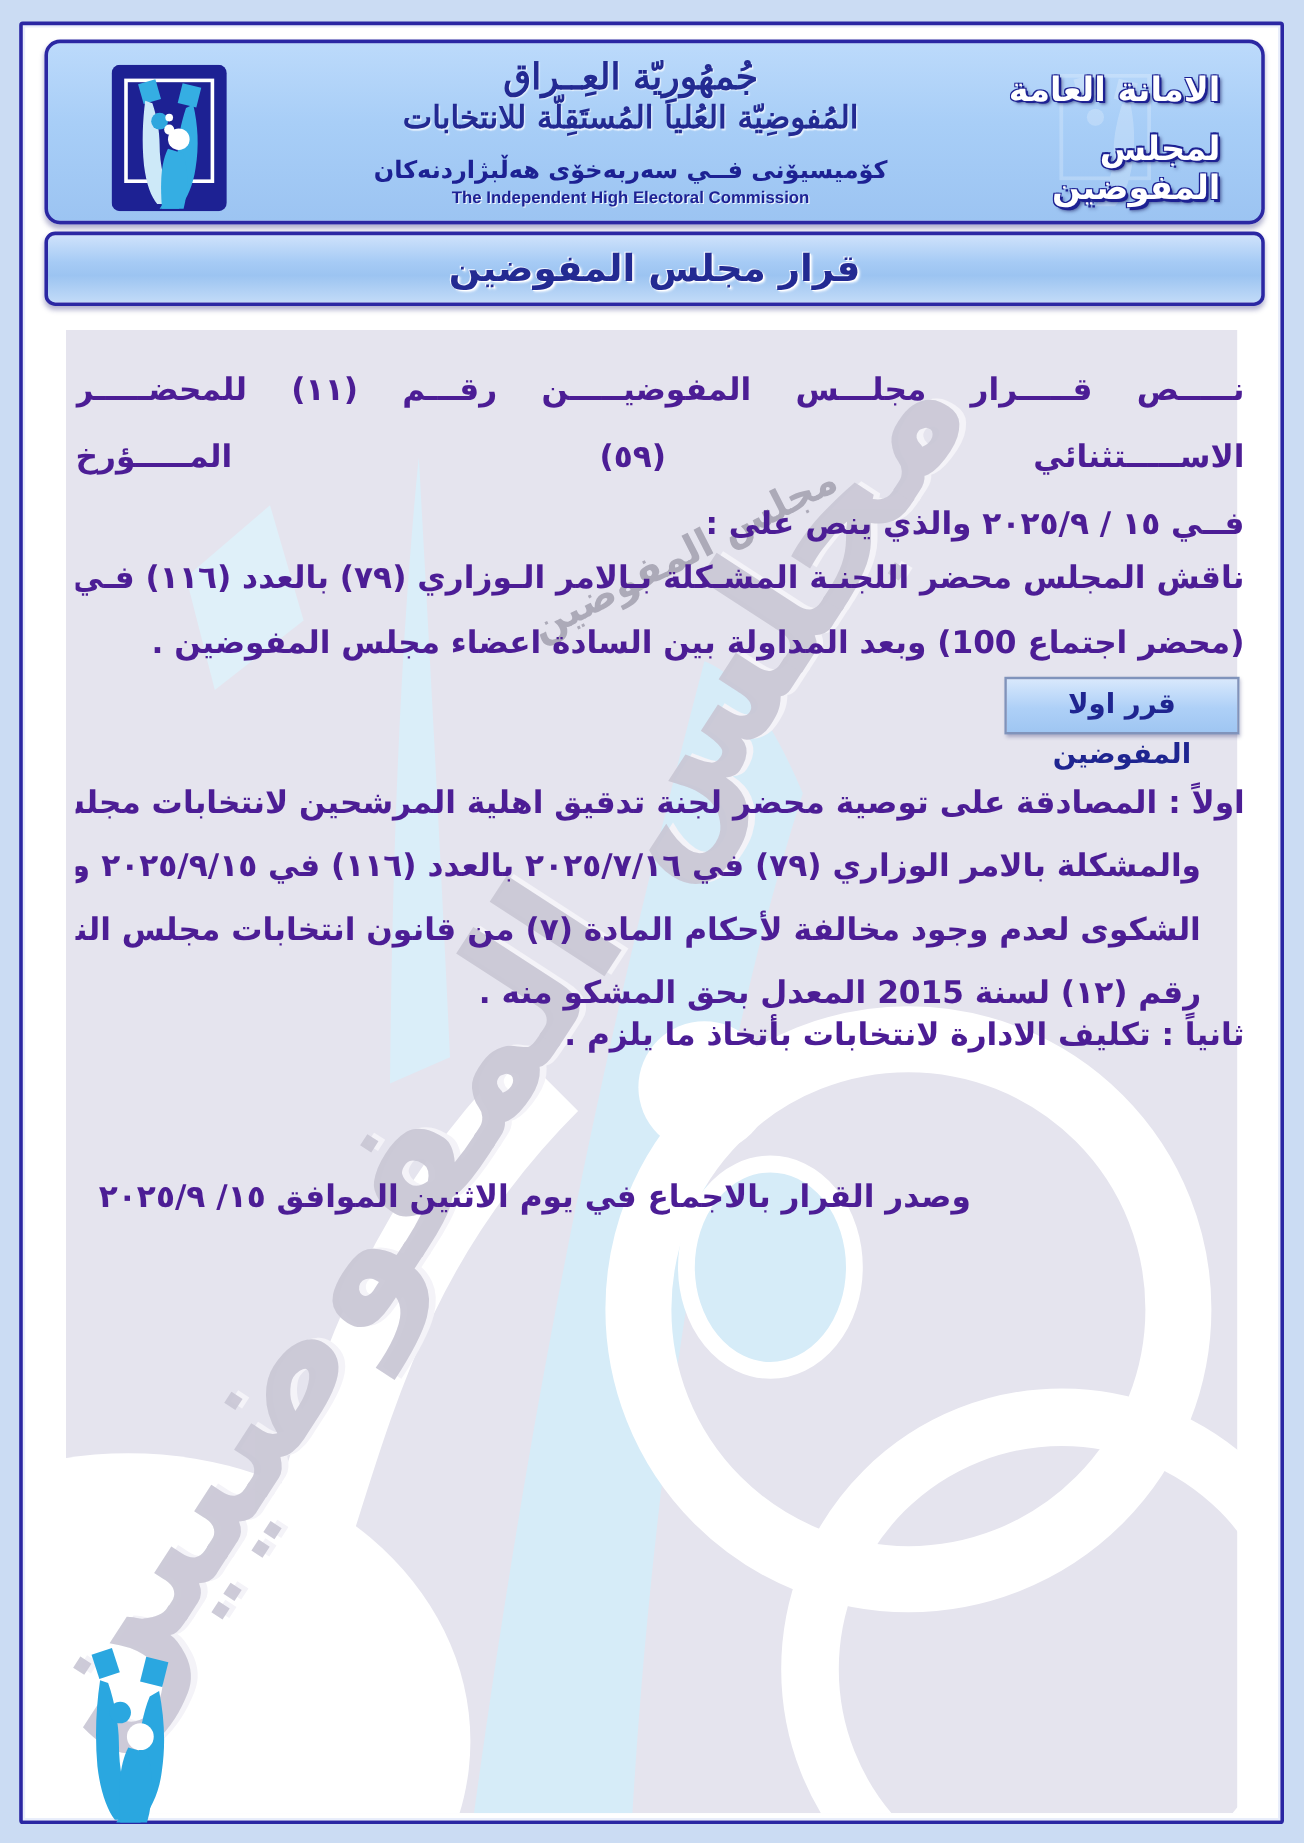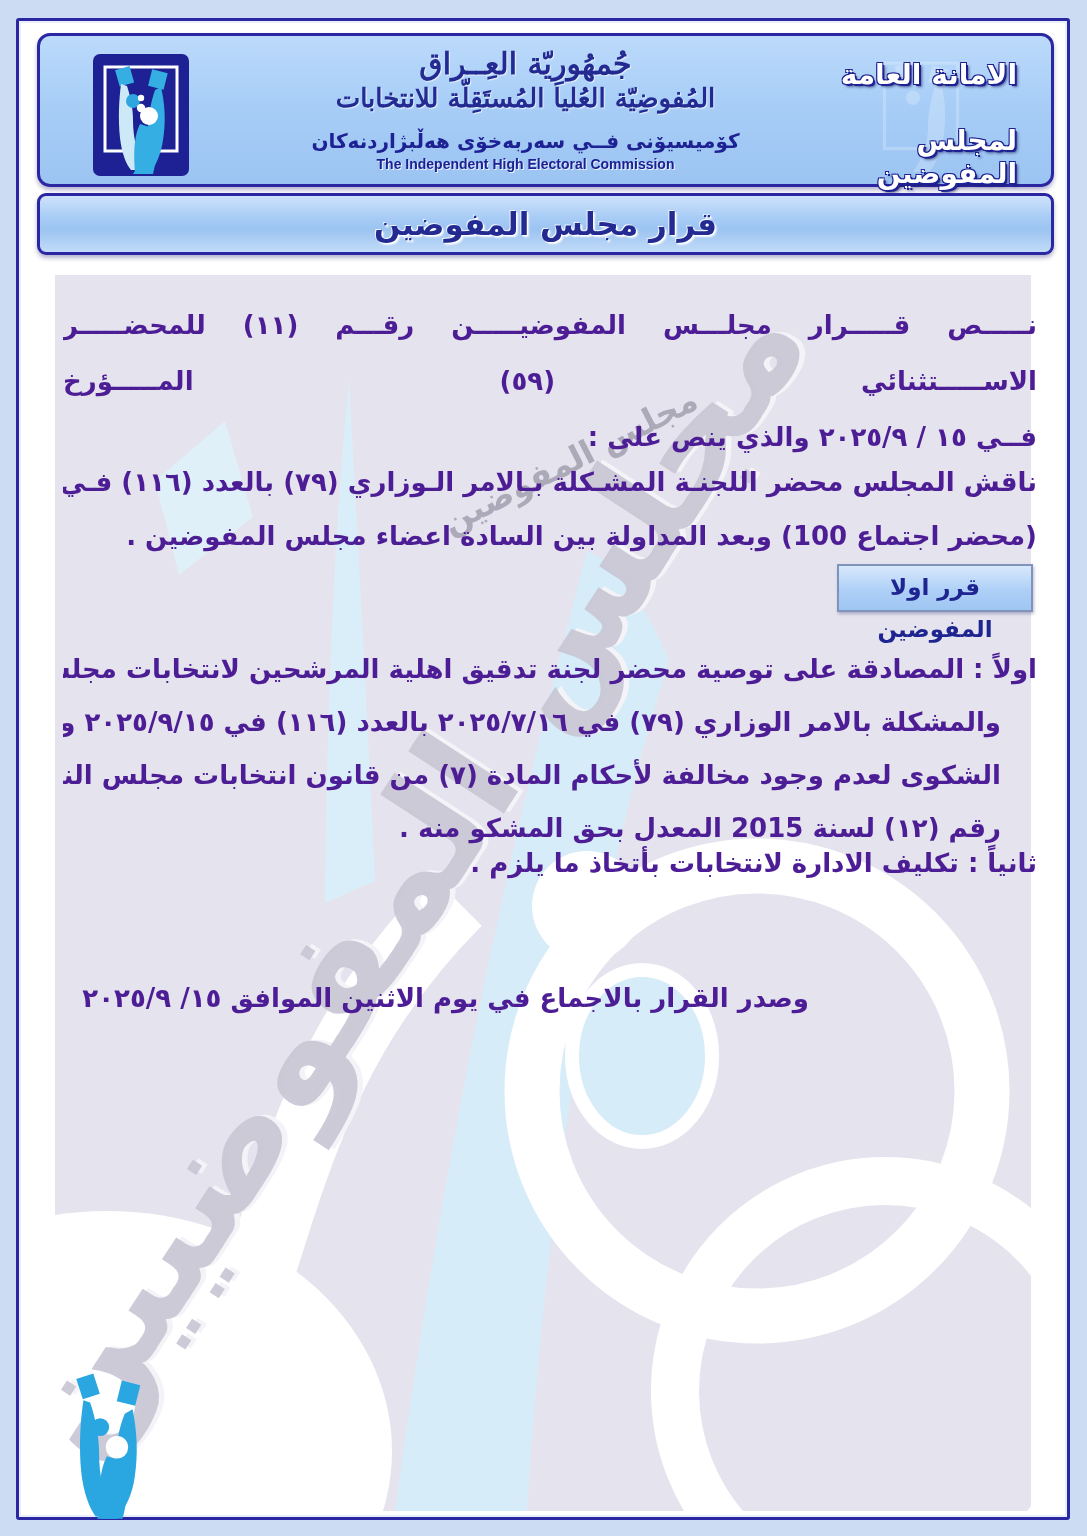"لمجلس المفوضين" .hdr-right .l2 { margin-top: 33px -> 16px }
